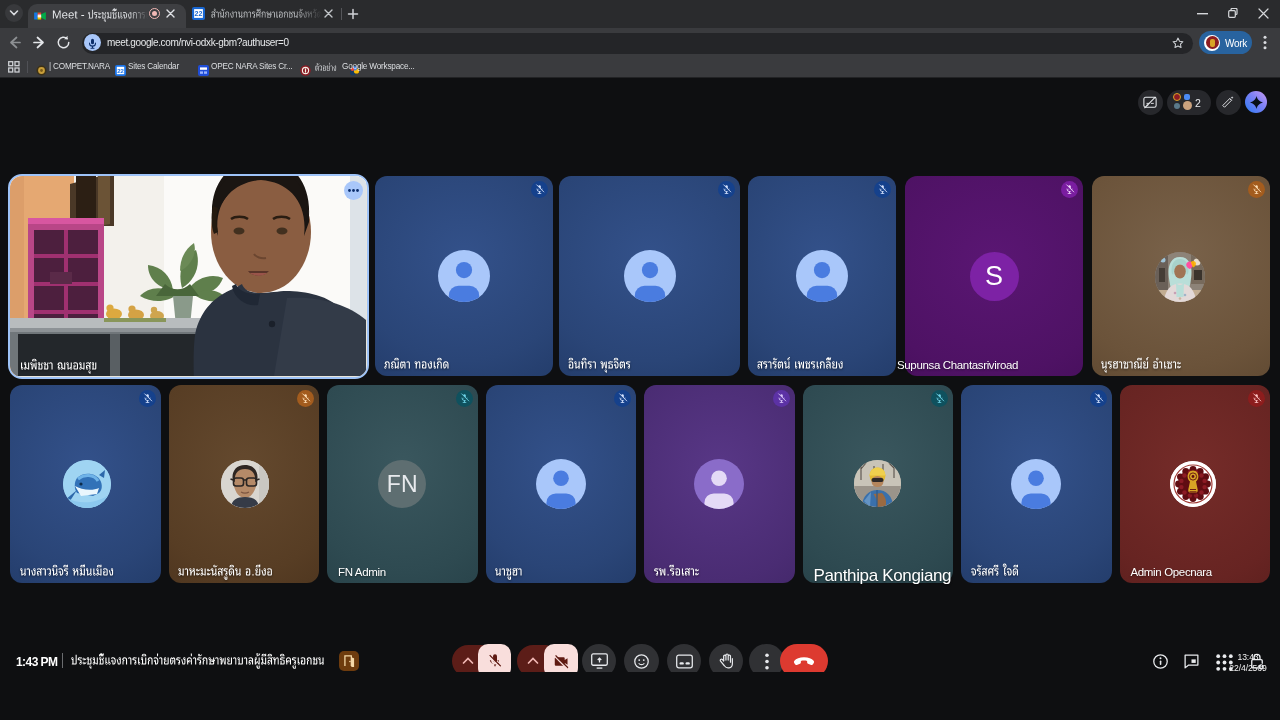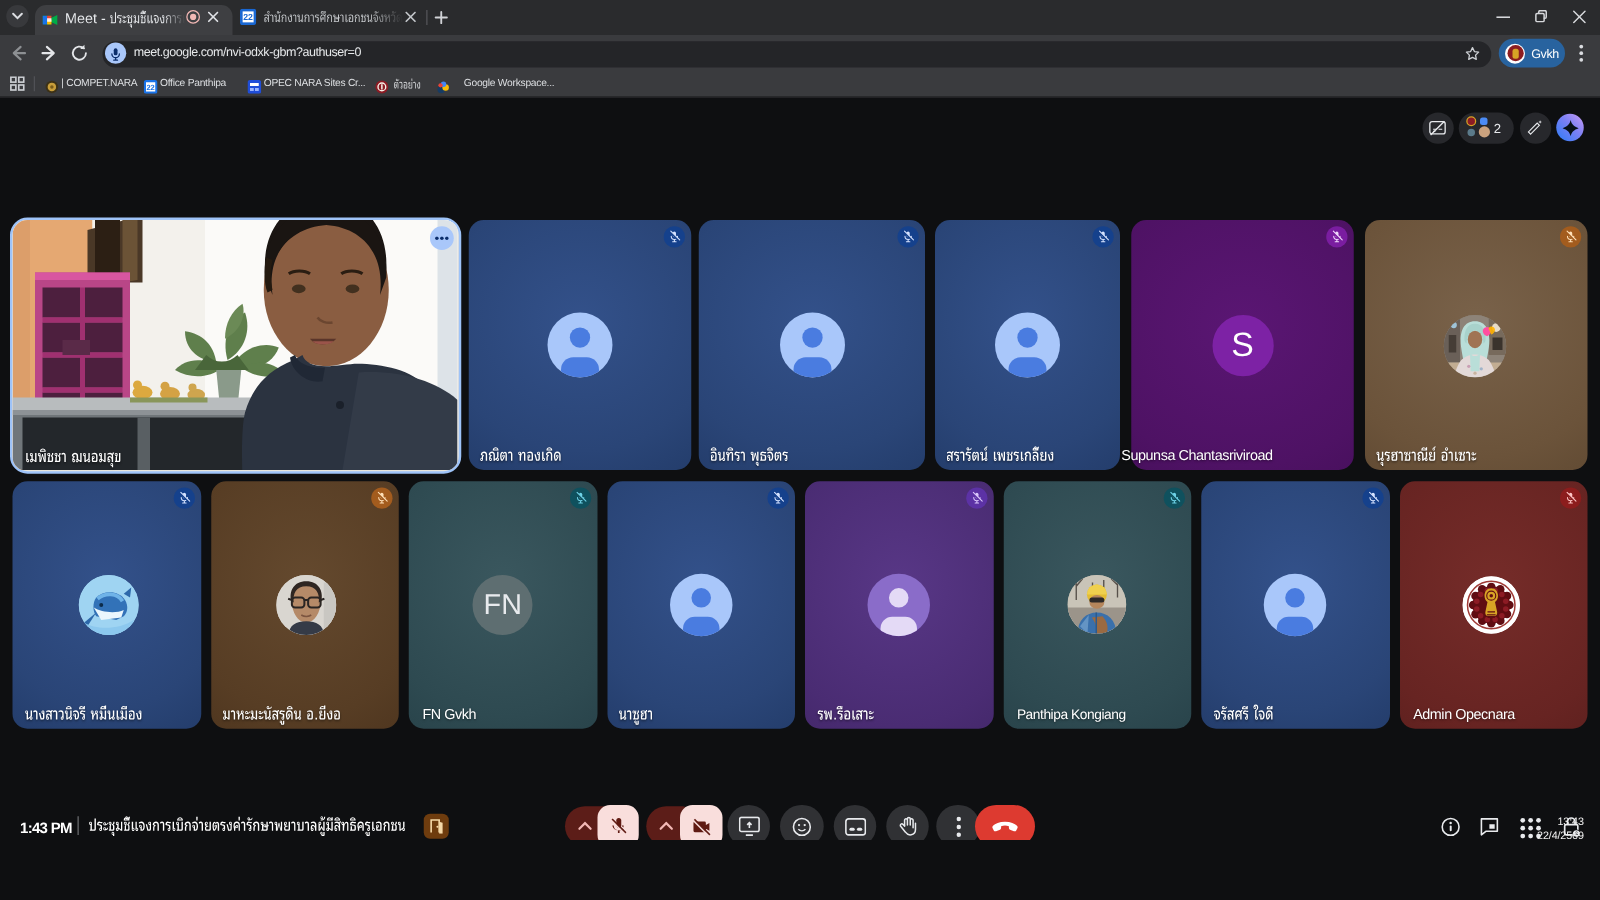"Gvkh" div.abs { text: Gvkh -> Work }
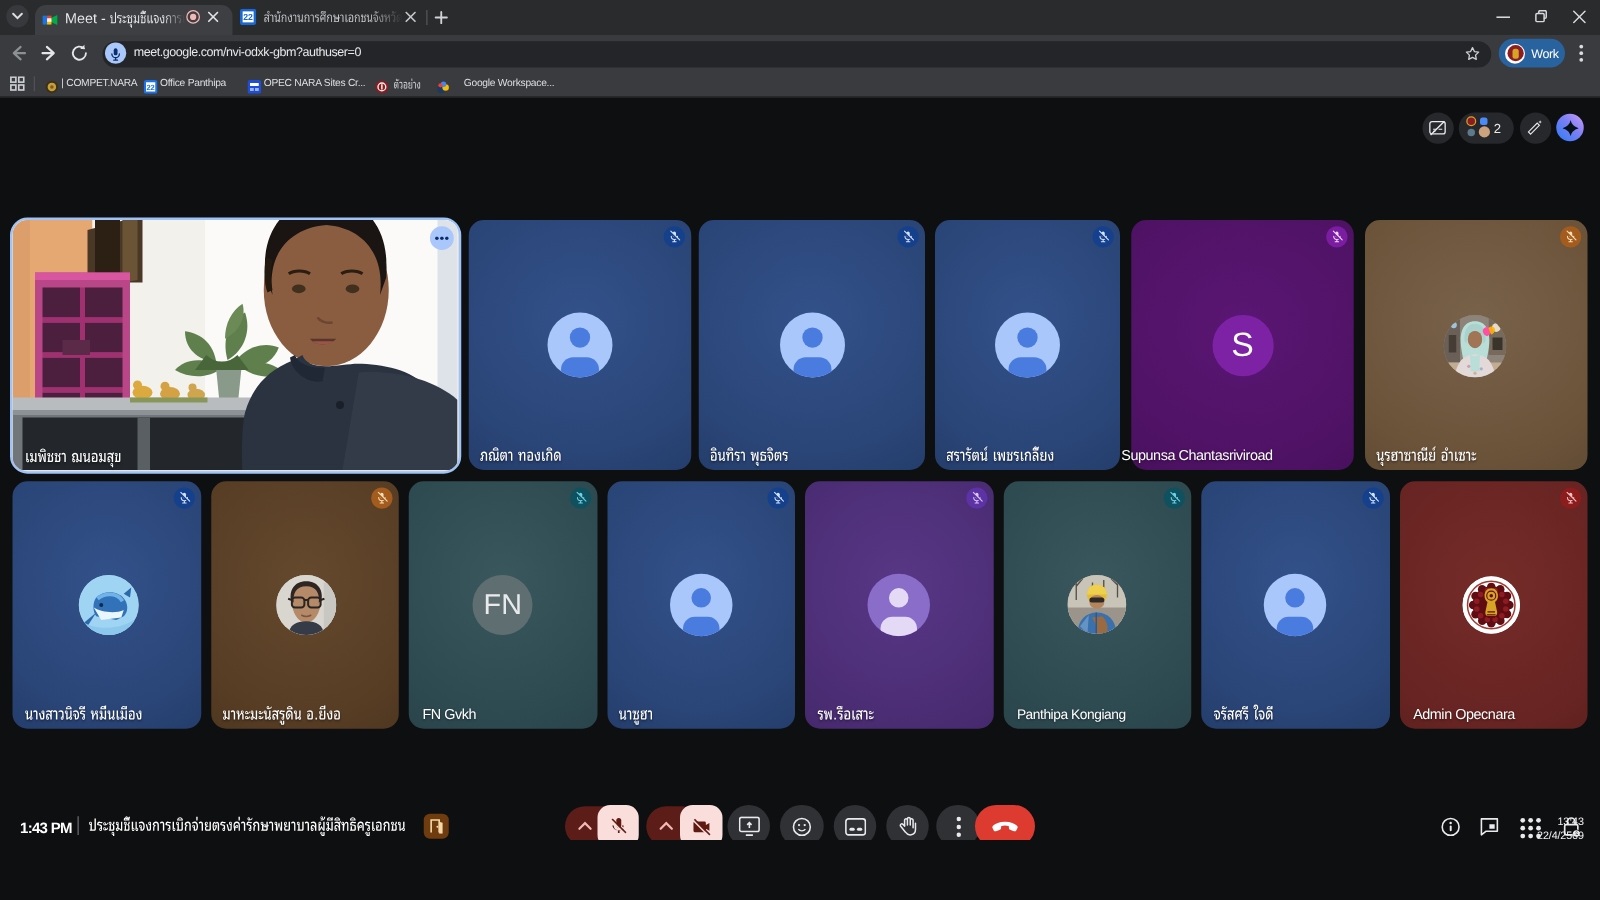"Office Panthipa" div.abs { text: Office Panthipa -> Sites Calendar }
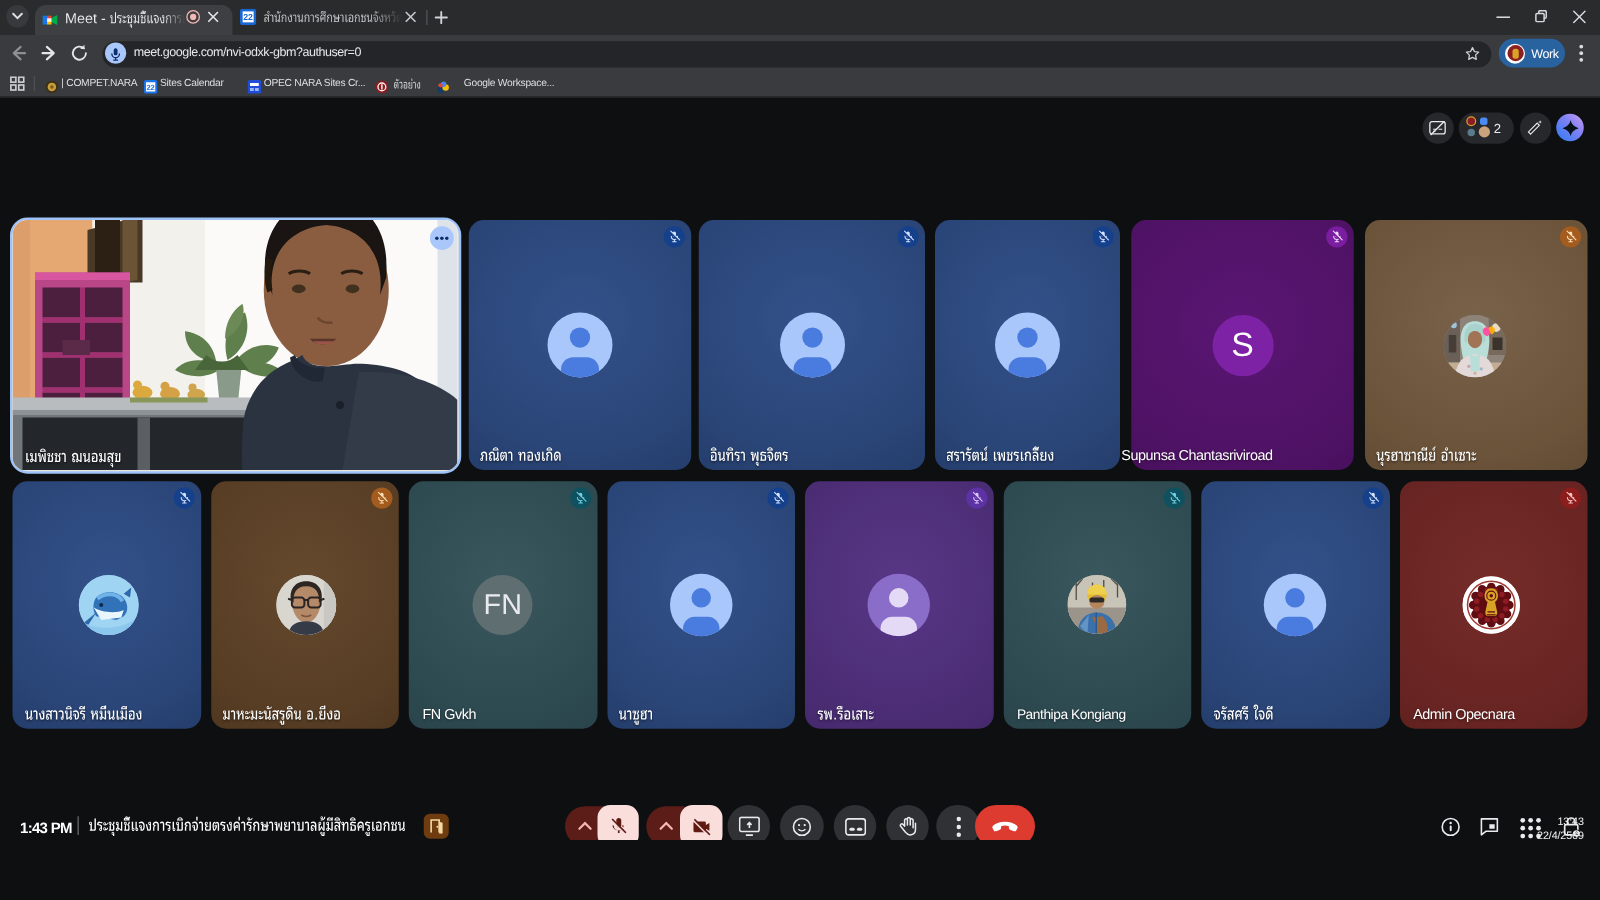"Google Workspace..." div.abs { left: 371px -> 342px }
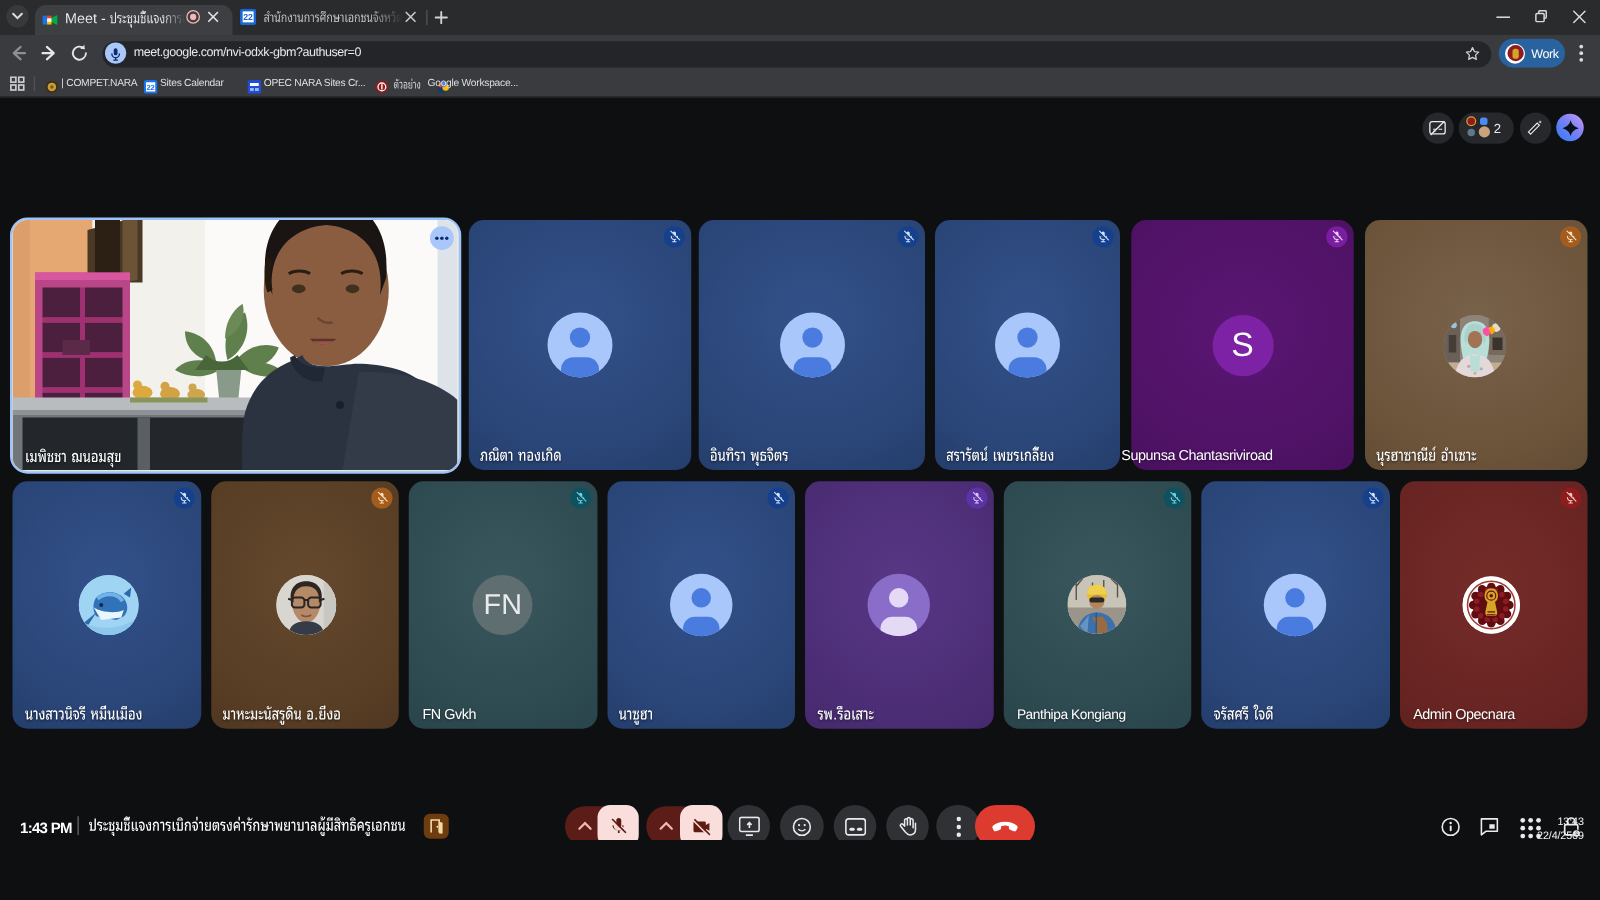"FN Gvkh" div.abs { text: Gvkh -> Admin }
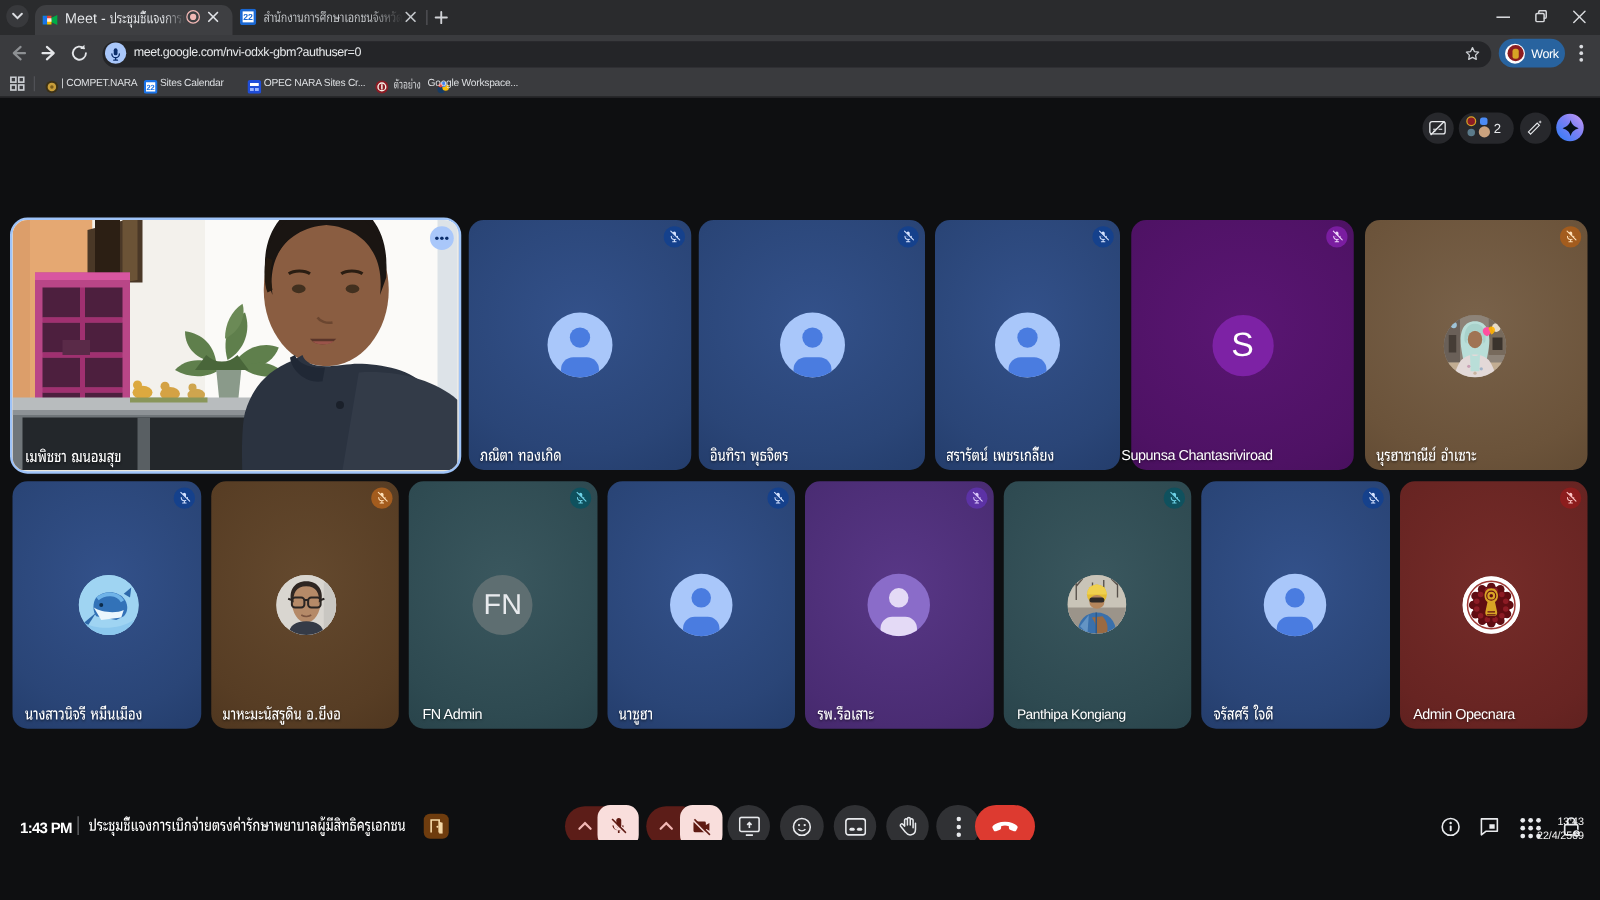"Panthipa Kongiang" div.abs { font-size: 11px -> 17px }
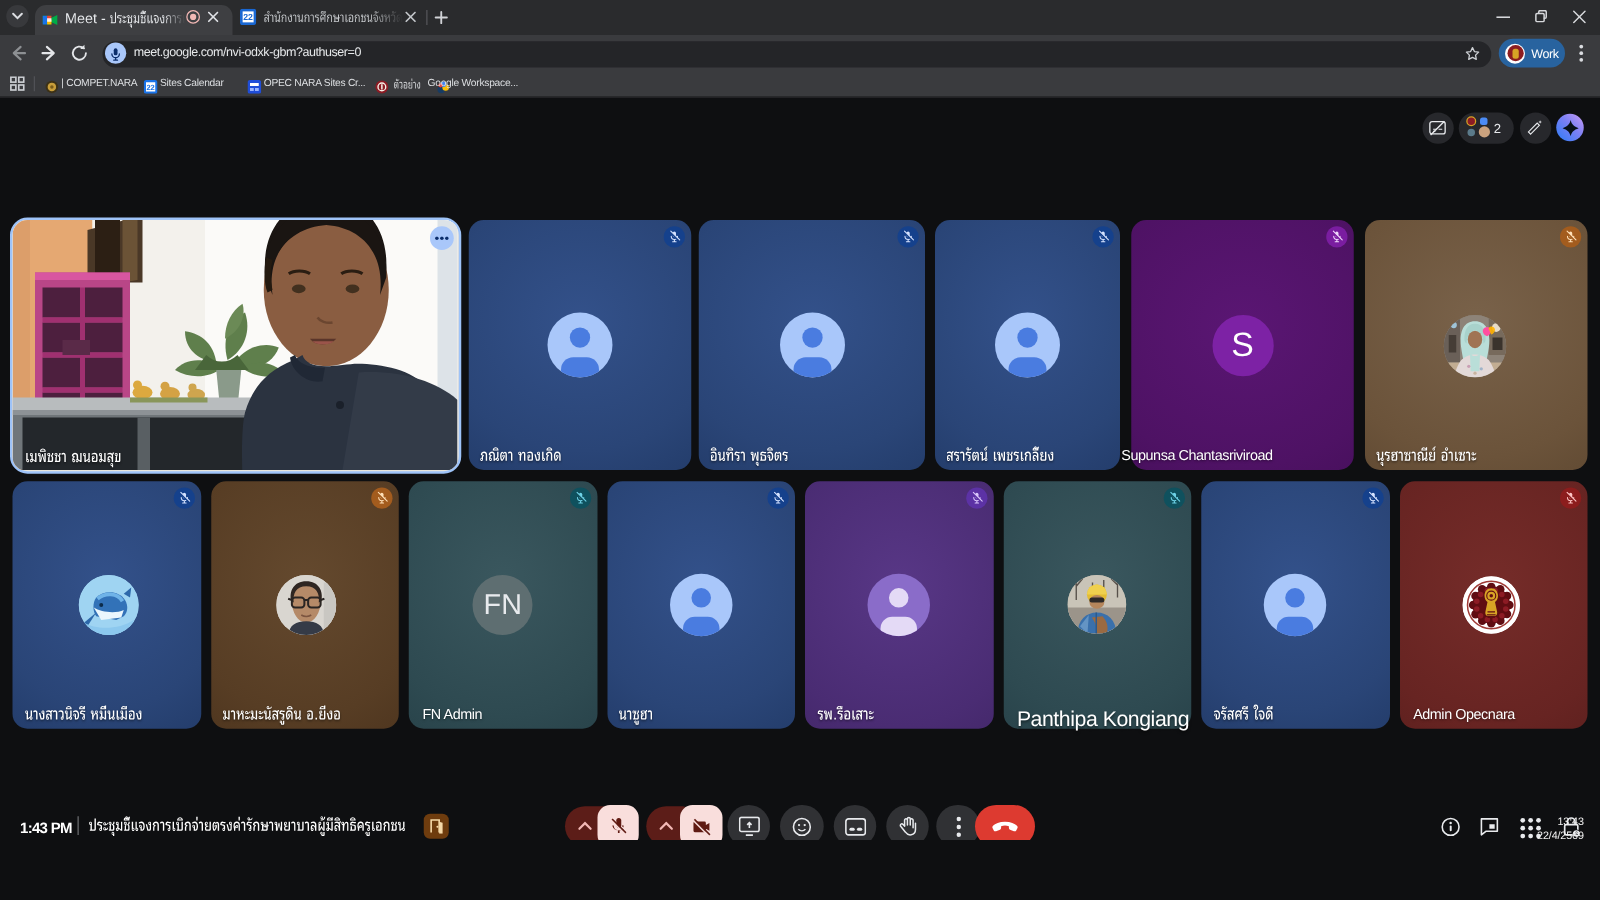"13:43" div.abs { text-align: right -> center }
